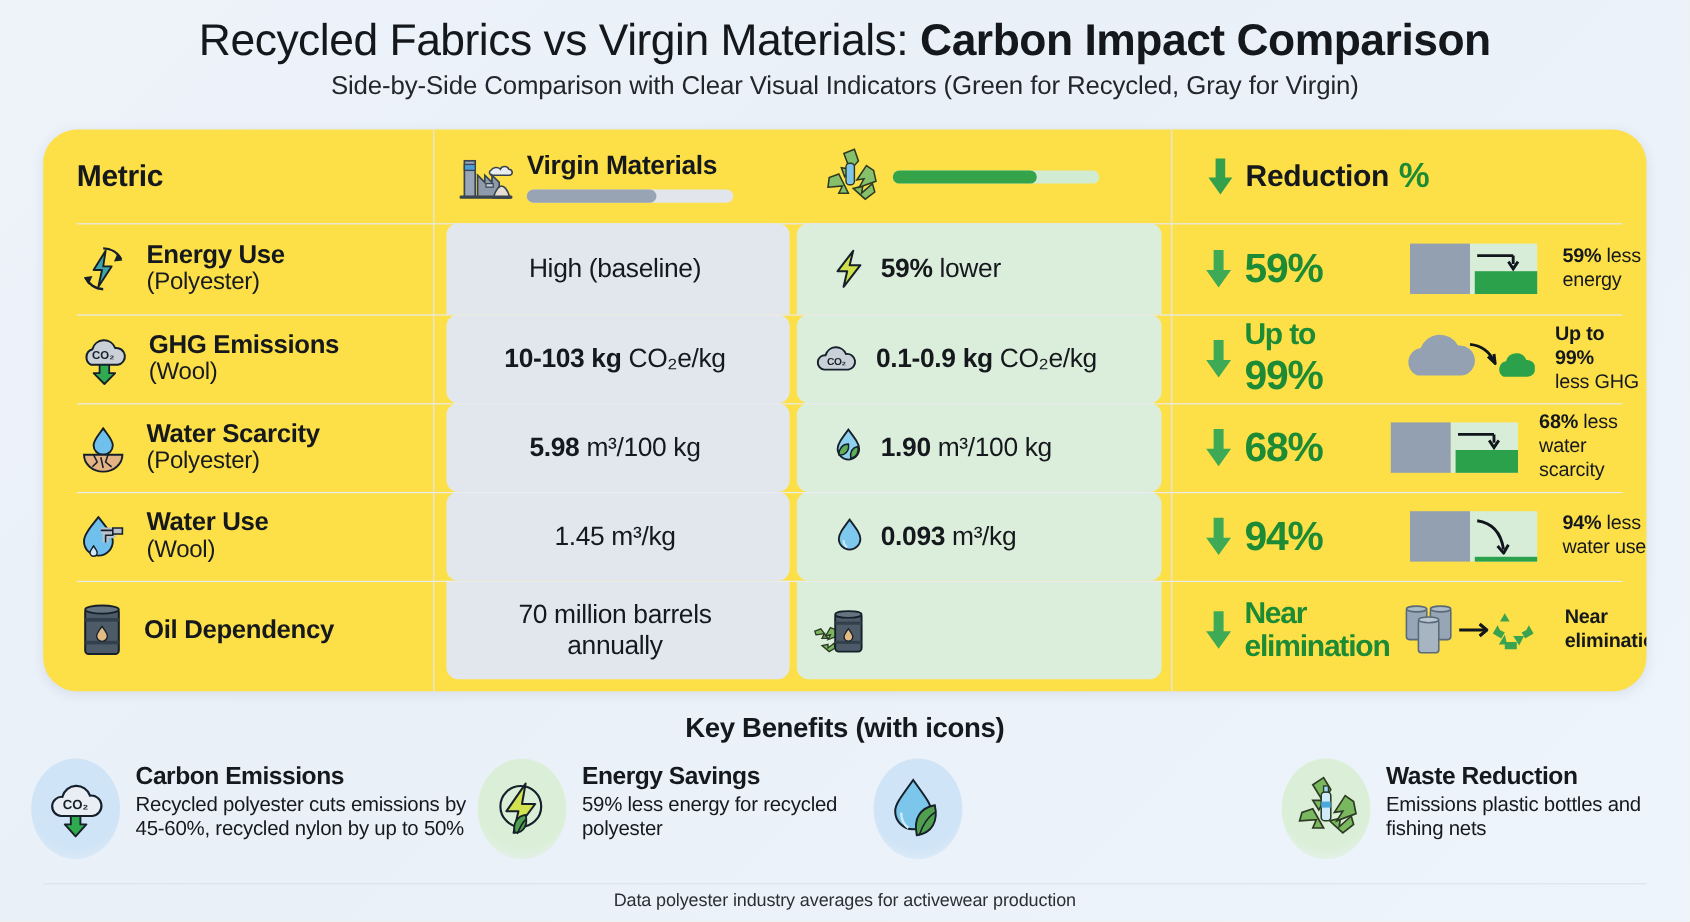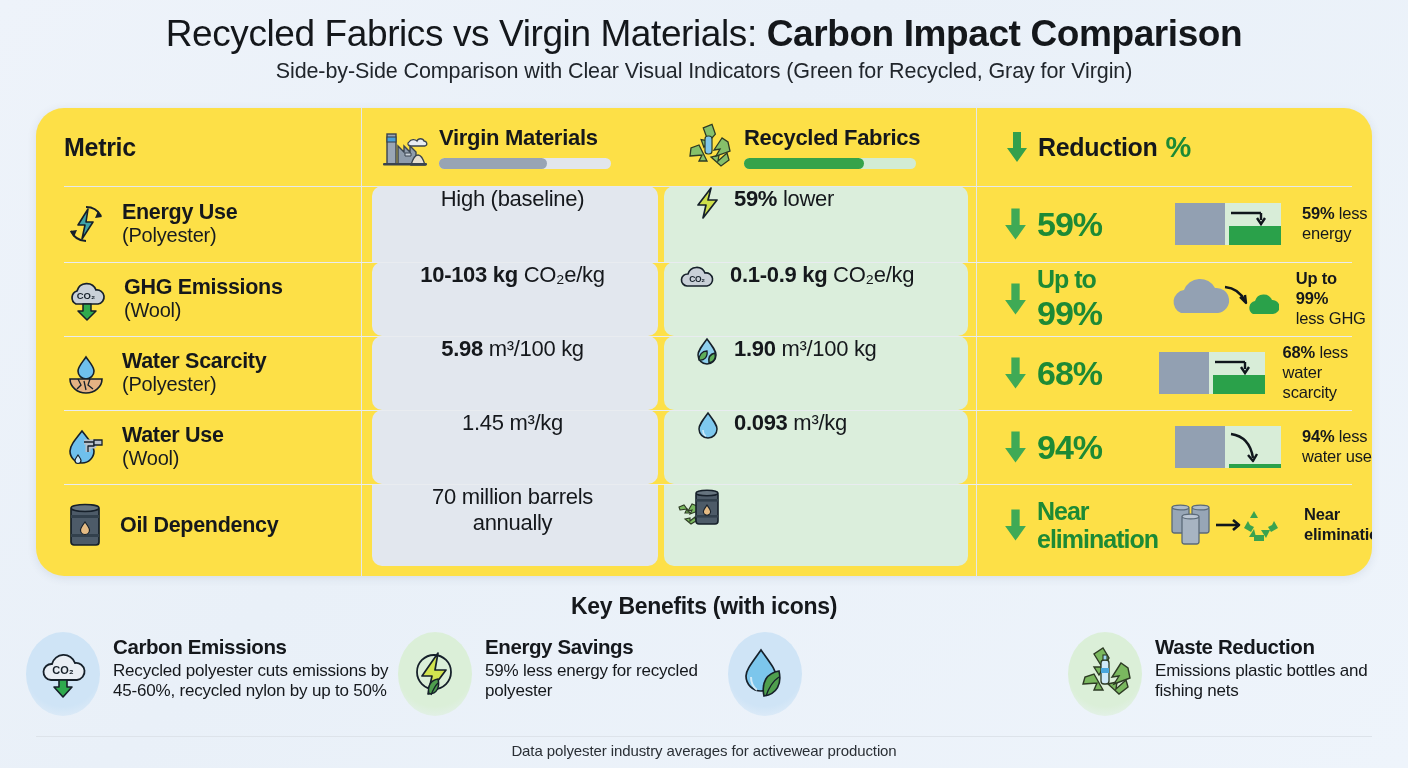"Recycled Fabrics" div.th-label { html: <div>Recycled Fabrics</div> -> none }
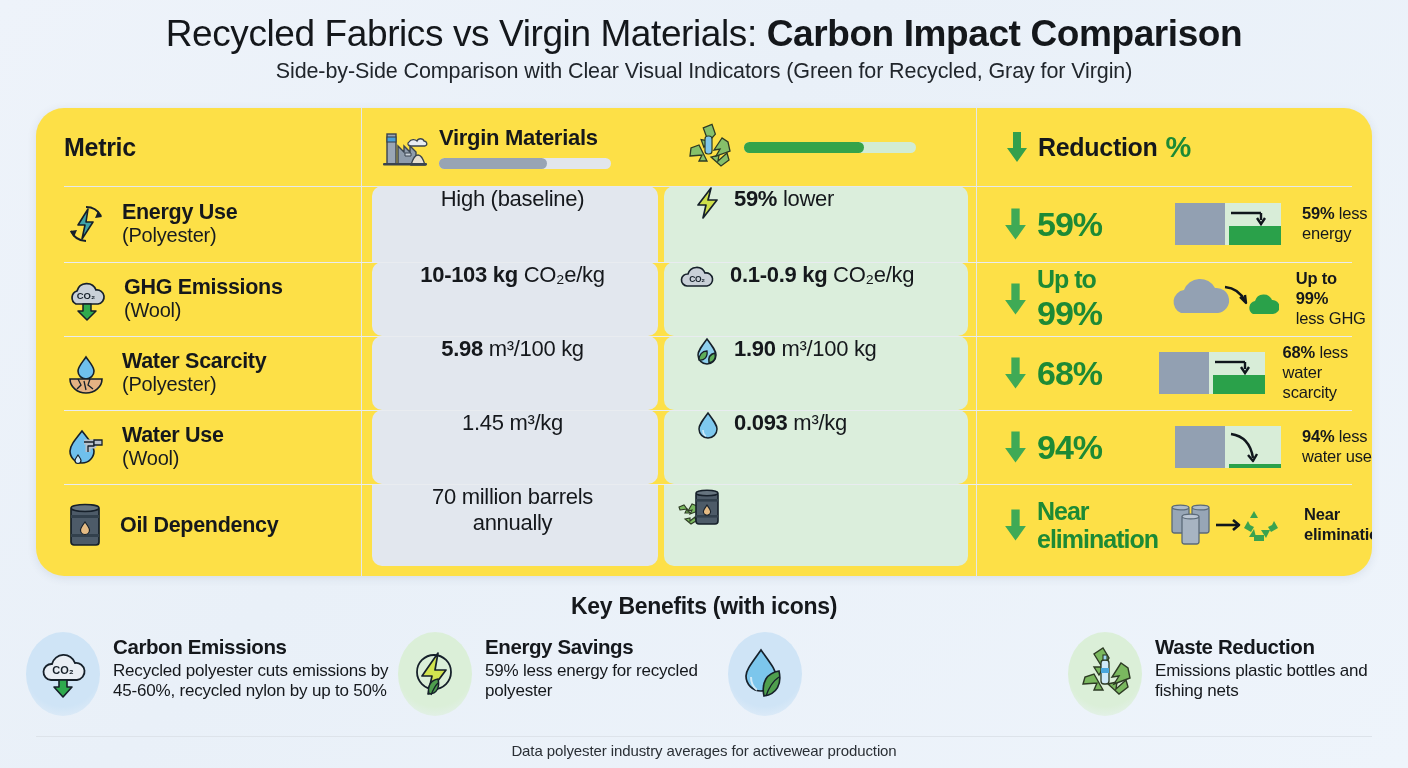"High (baseline)" .val-cell { align-items: none -> center }
